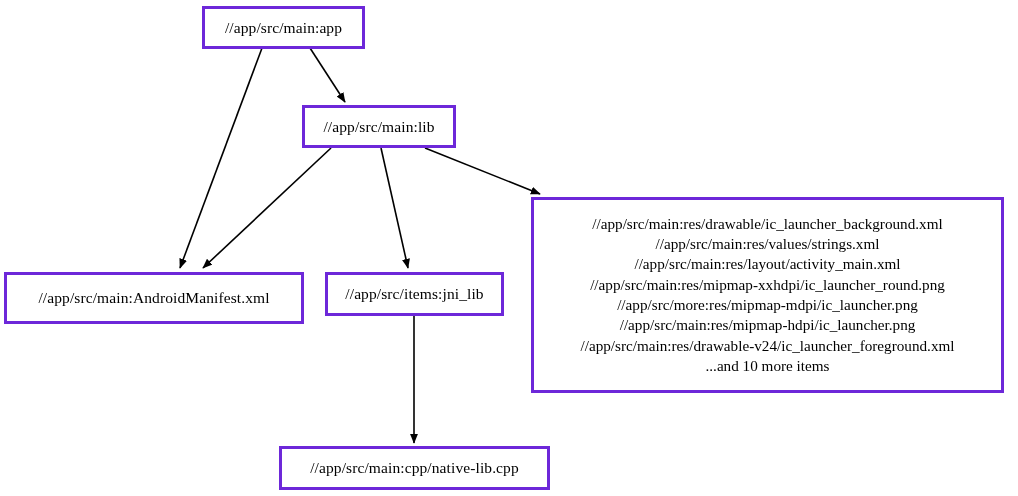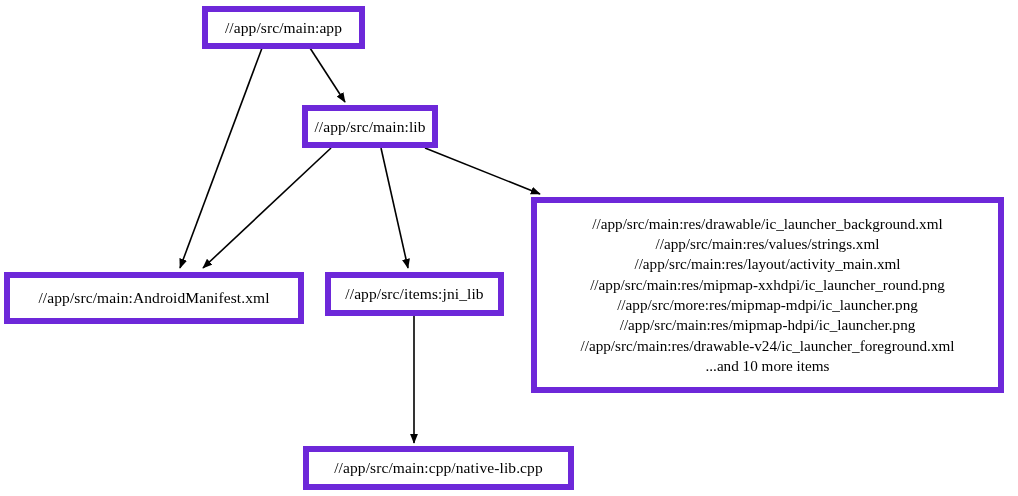"//app/src/main:app" .node { border: 6px solid #6d28d9 -> 3px solid #6d28d9 }
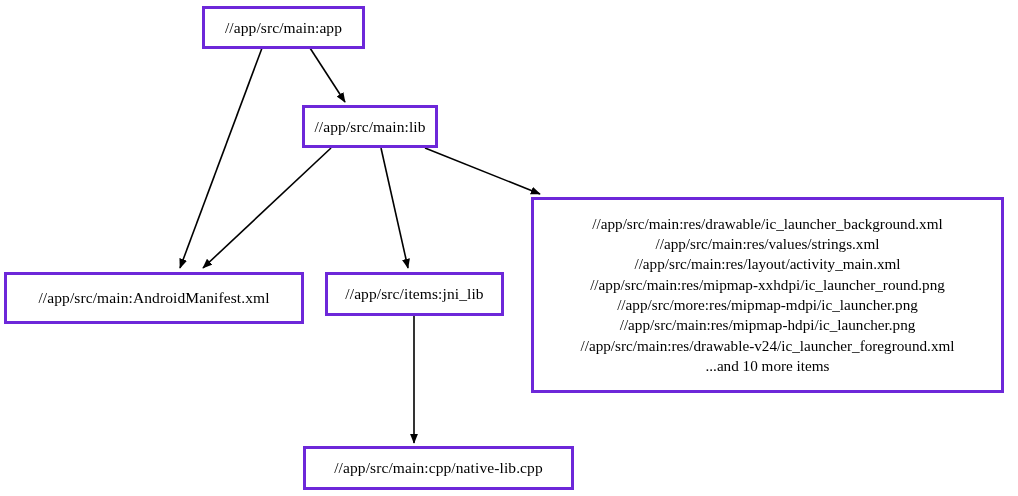"//app/src/main:lib" div.node { width: 136px -> 154px }
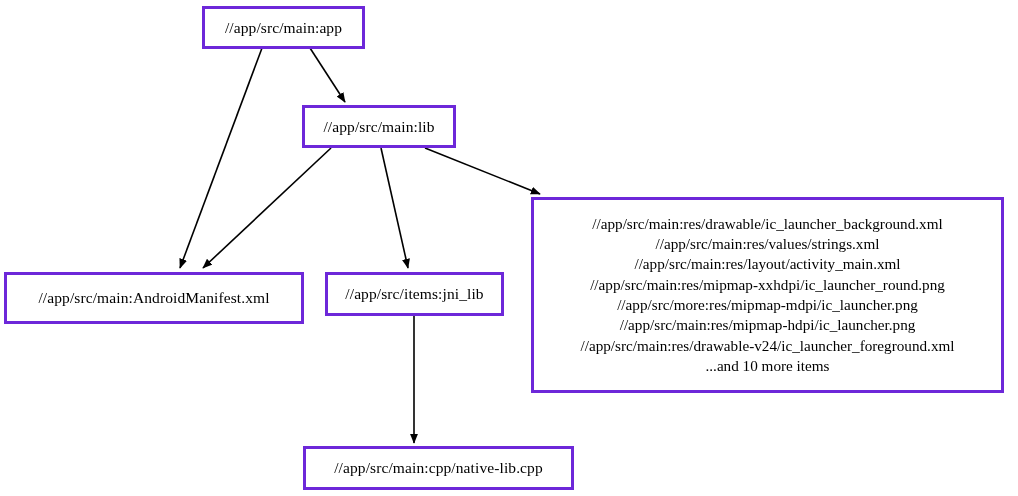"//app/src/main:cpp/native-lib.cpp" div.node { margin-left: 24px -> none }
